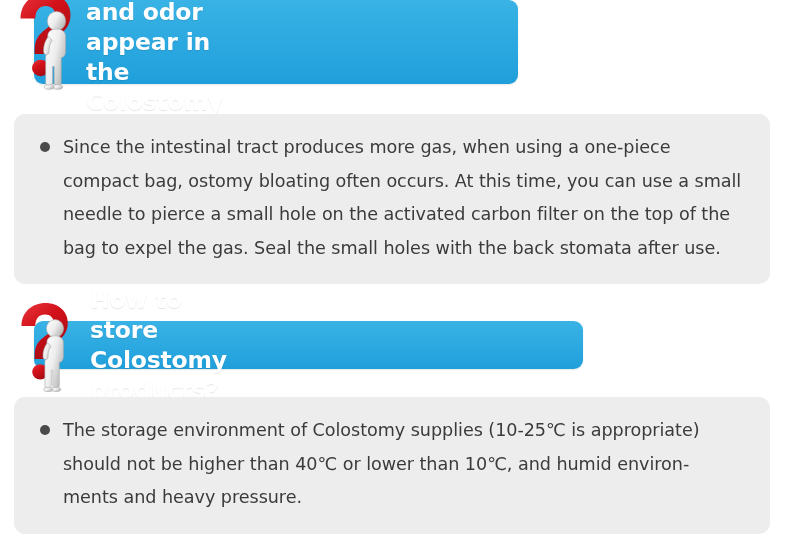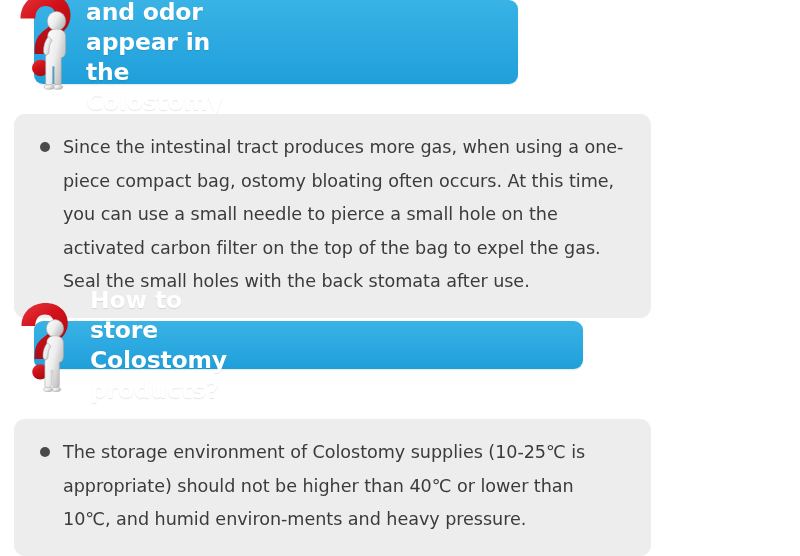"Since the intestinal tract produces" .a-panel { width: 637px -> 756px }
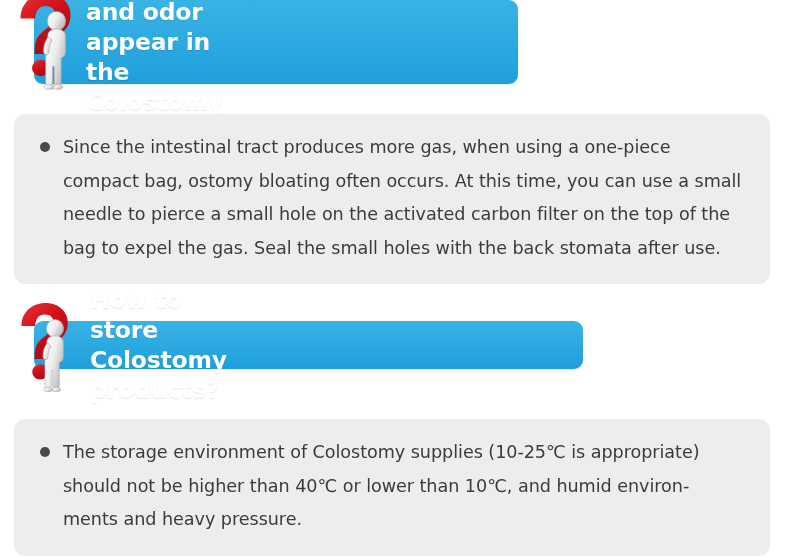"The storage environment of Colostomy" .block-2 .a-panel { top: 98px -> 76px }
